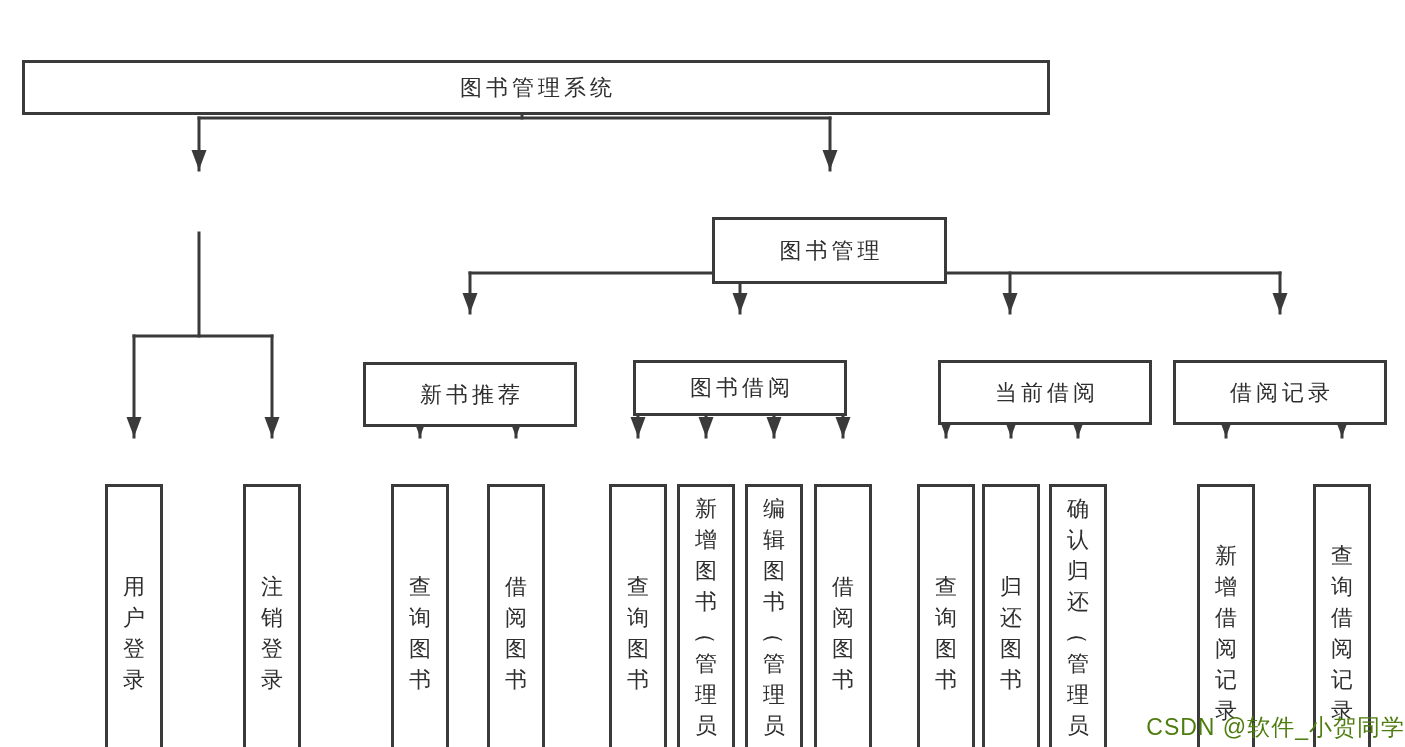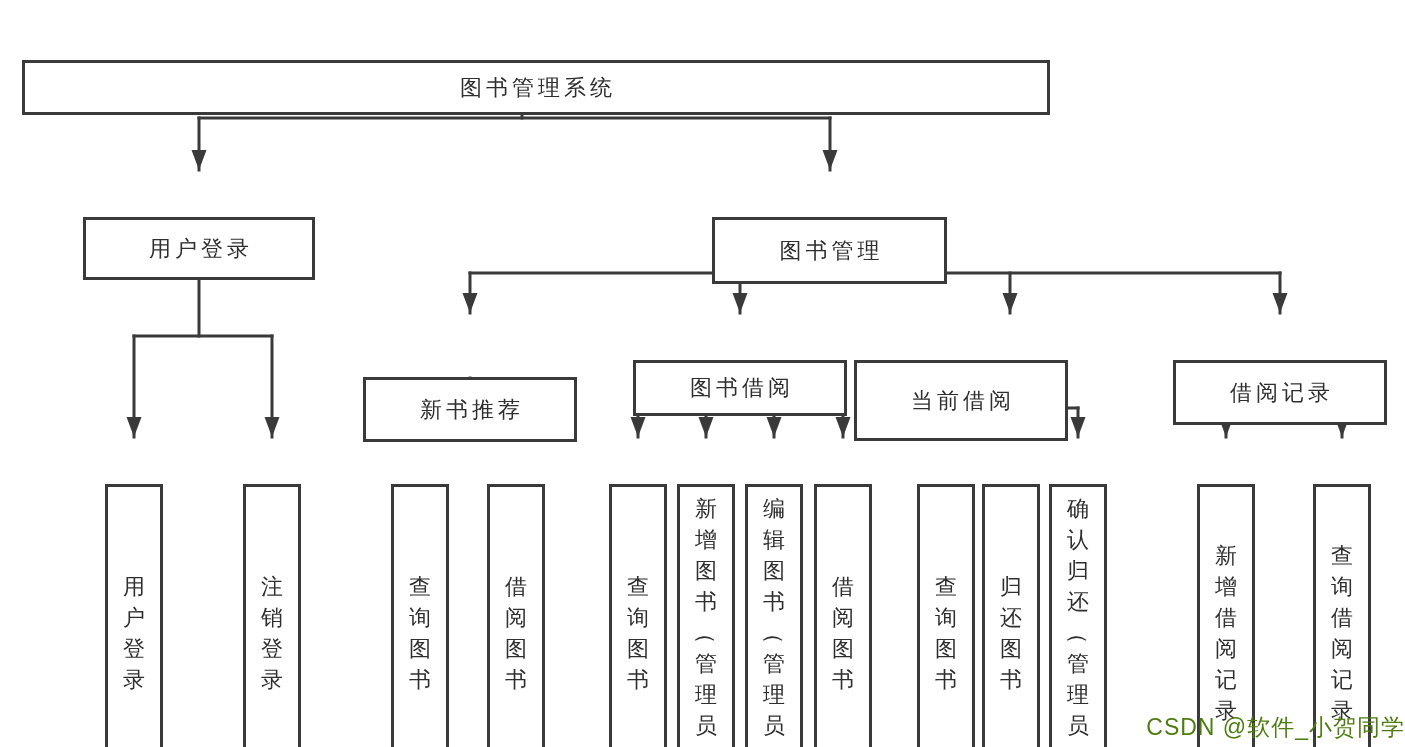"用户登录" div.node { html: <div> <span>用户登录</span> </div> -> none }
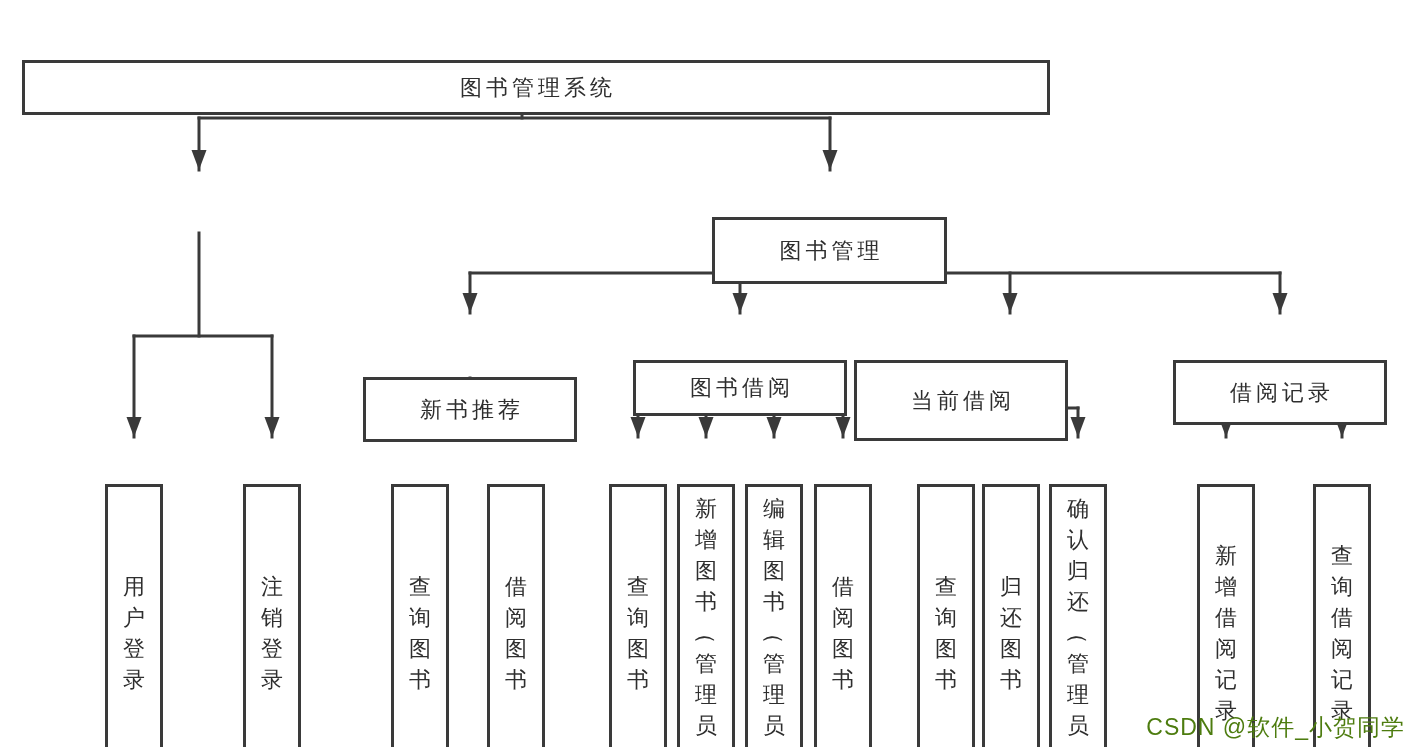"新书推荐" #n-new-rec { top: 330px -> 315px }
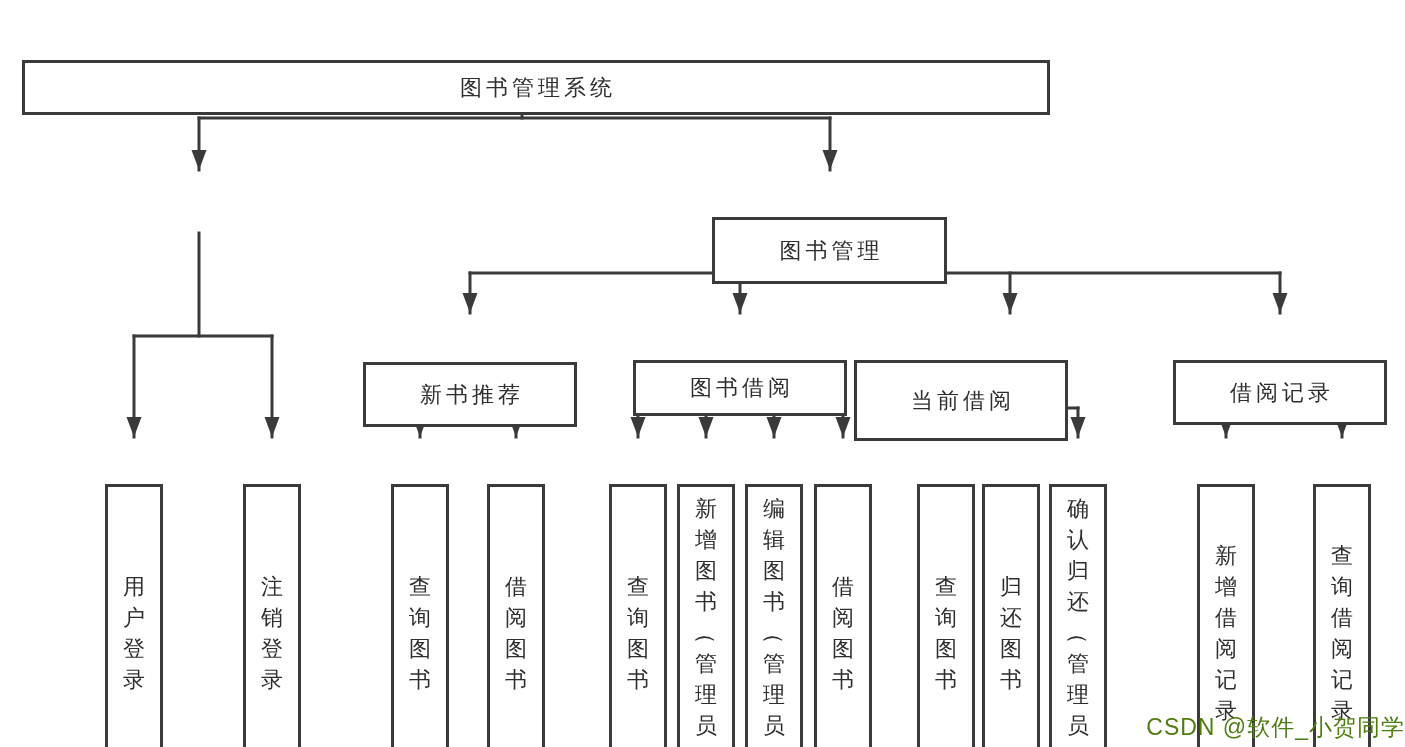"当前借阅" #n-current { height: 81px -> 65px; left: 854px -> 938px }
